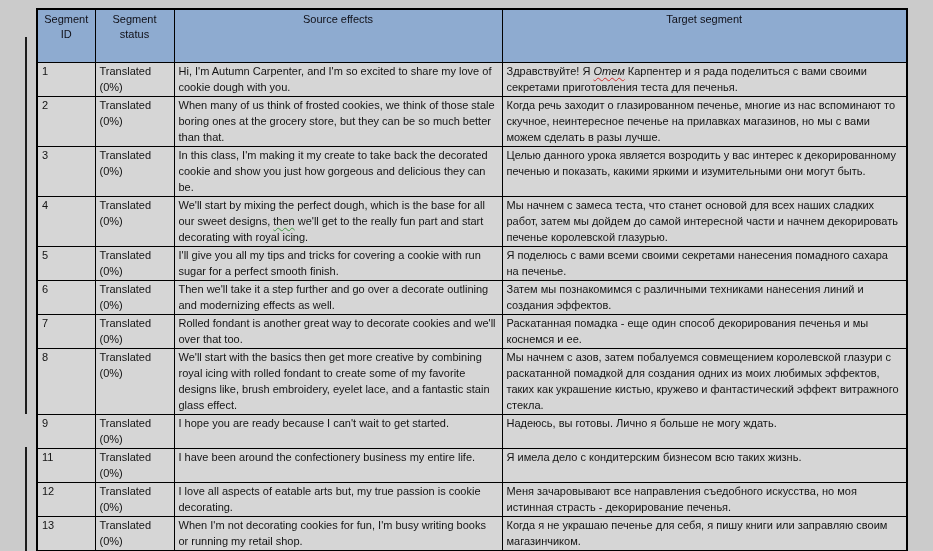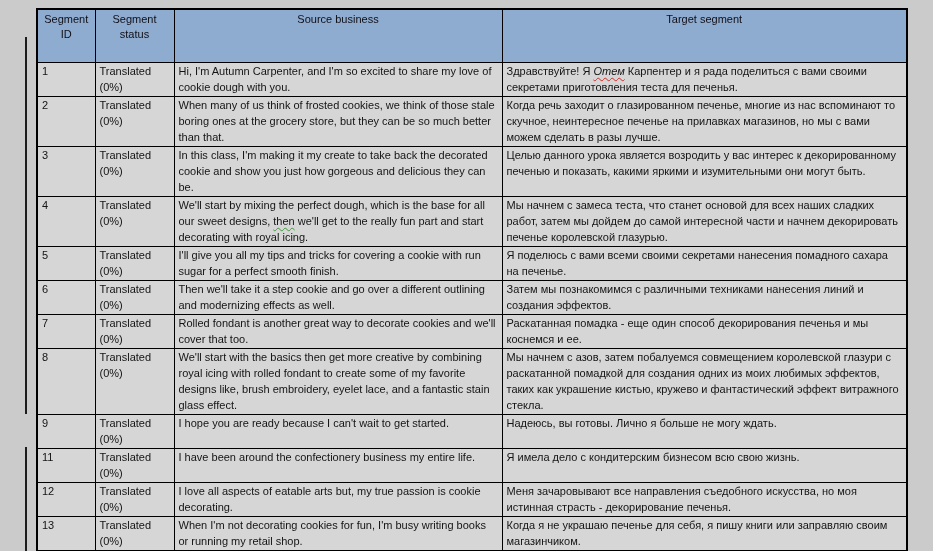"Source business" th { text: business -> effects }
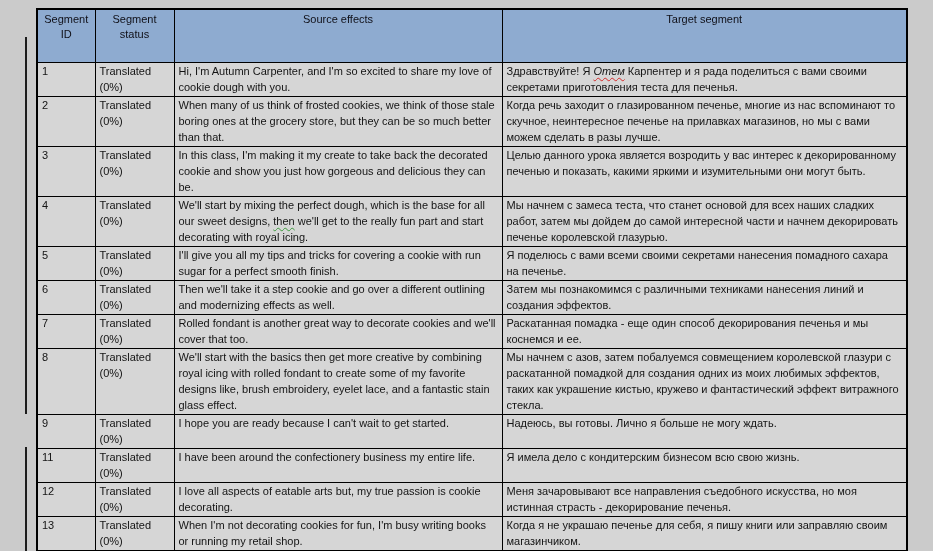"Then we'll take it a" td { text: cookie and go over a different -> further and go over a decorate }
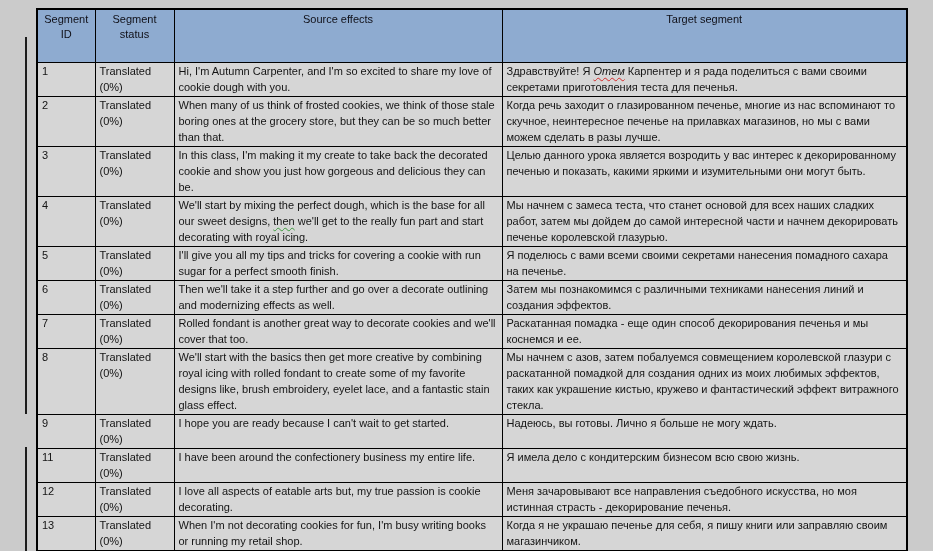"Rolled fondant is another great" td { text: cover -> over }
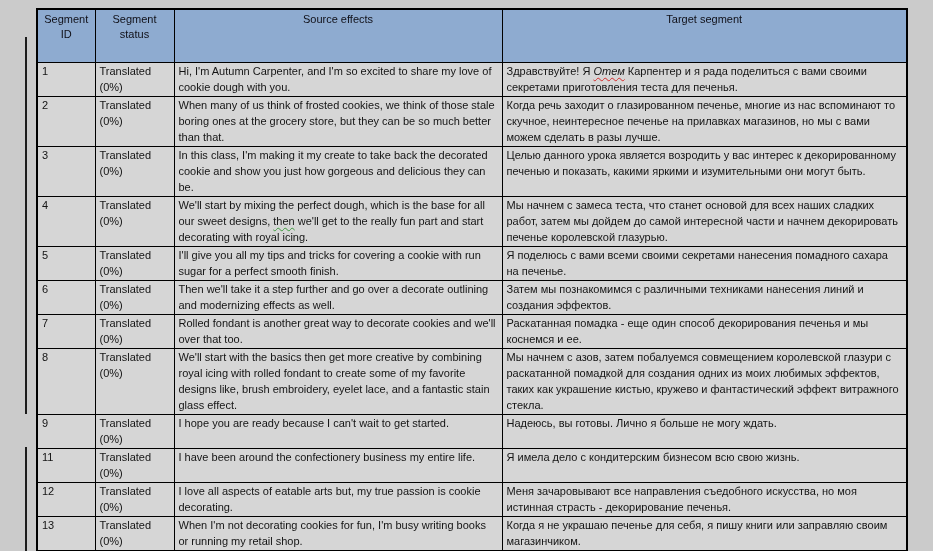"Я имела дело с кондитерским" td { text: свою -> таких }
